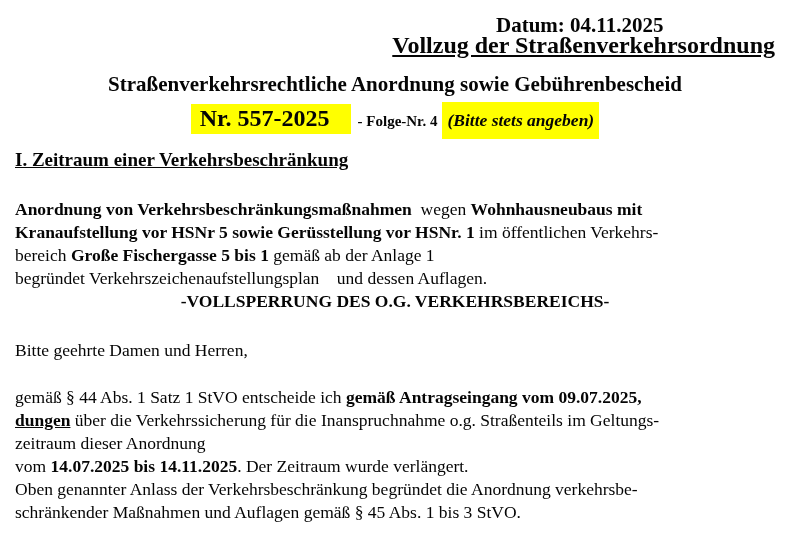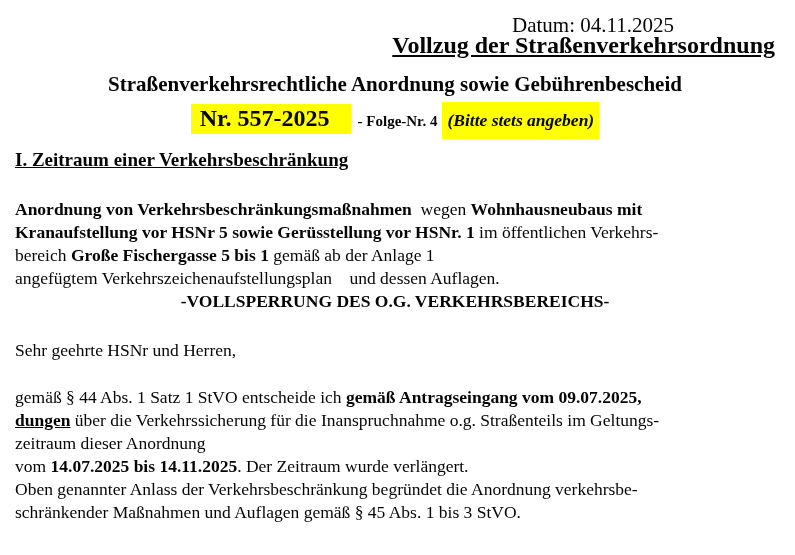"Datum: 04.11.2025" .date-top { font-weight: normal -> bold; left: 512px -> 496px }
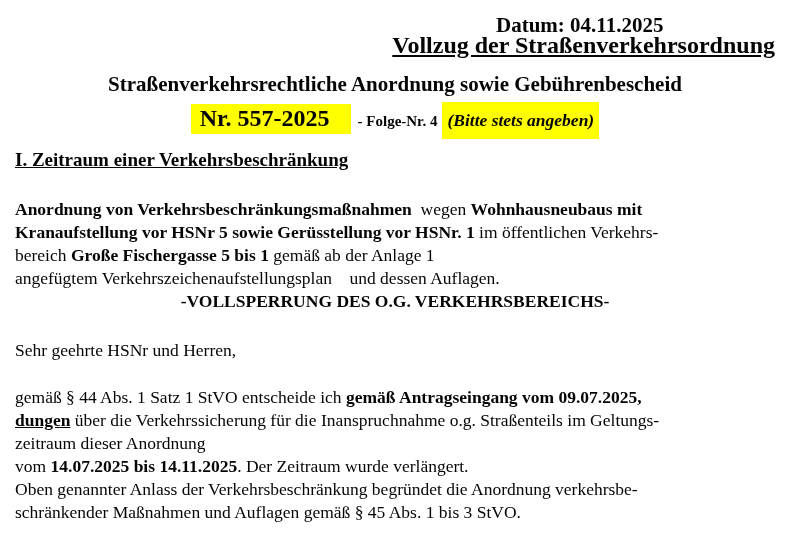"angefügtem" div.line { text: angefügtem -> begründet }
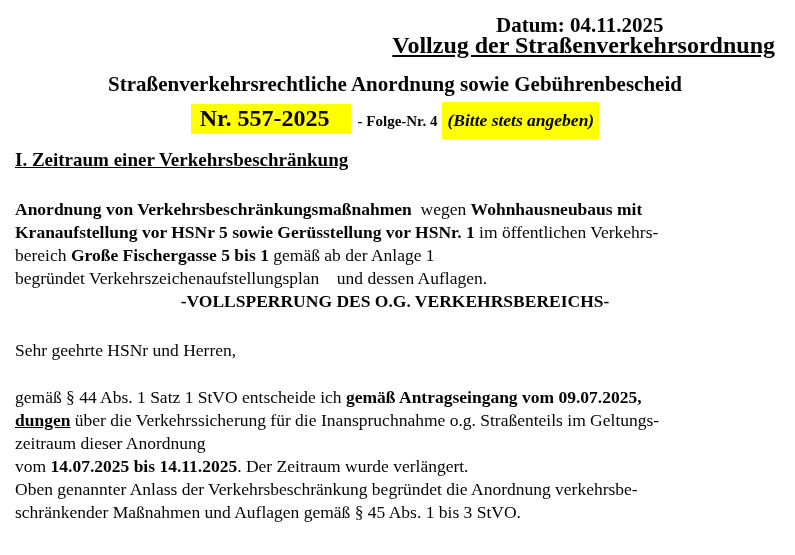"Sehr geehrte HSNr und Herren," div.salutation { text: Sehr geehrte HSNr -> Bitte geehrte Damen }
